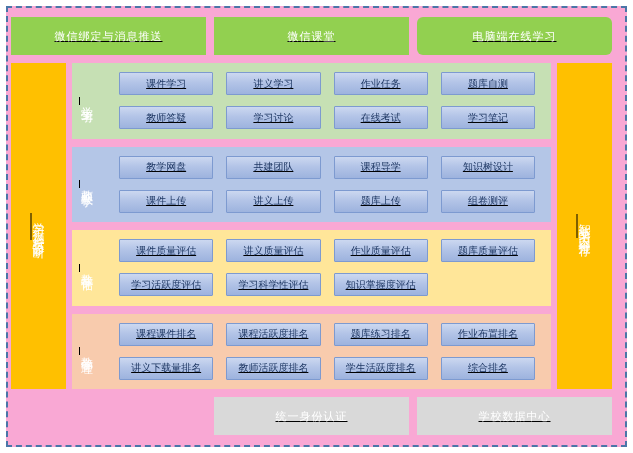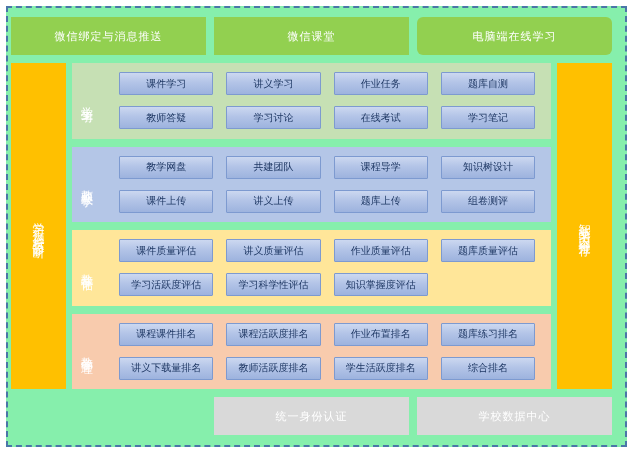"微信绑定与消息推送" .frame { background: #86efac -> #f9a8d4; text-decoration: none -> underline }
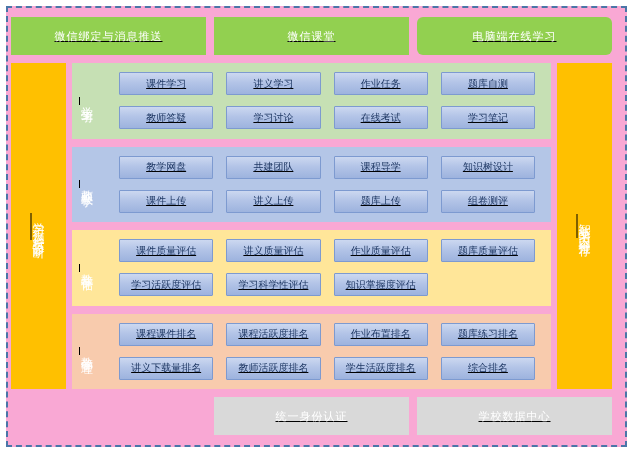"作业布置排名" div.mbtn { order: before "题库练习排名" -> after "题库练习排名" }
